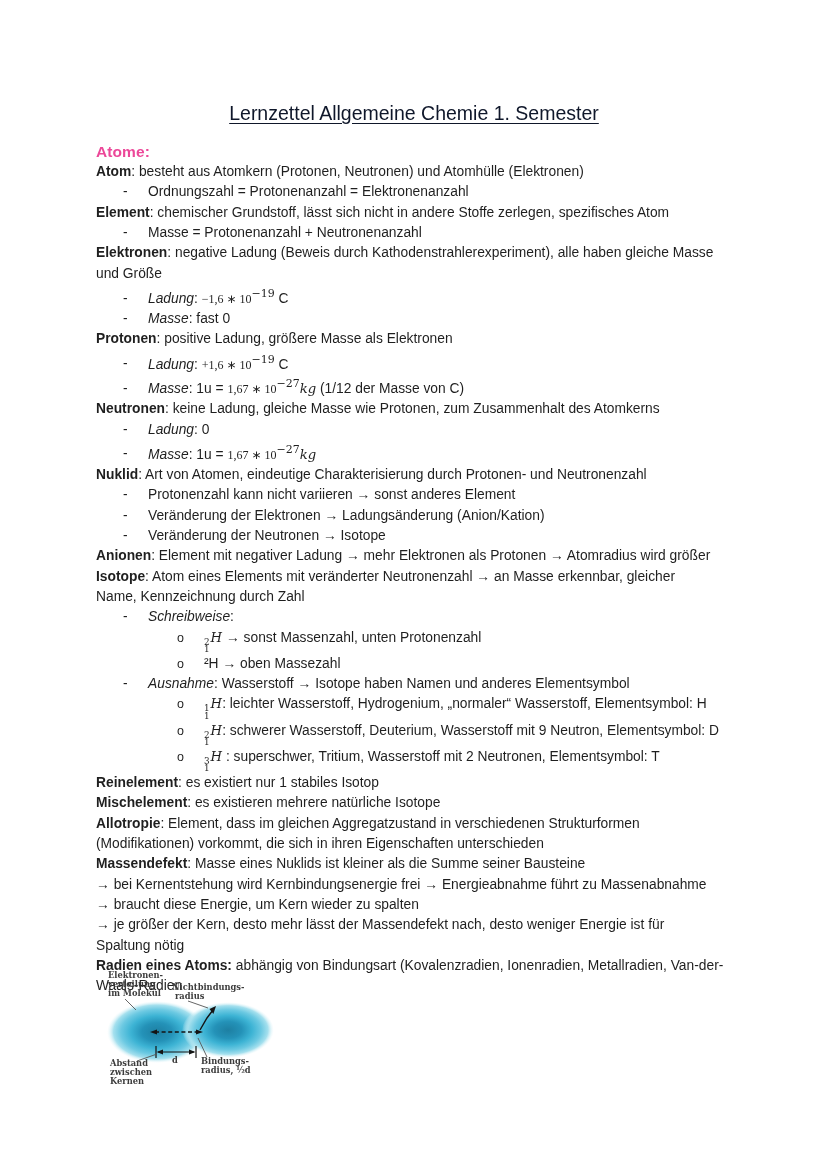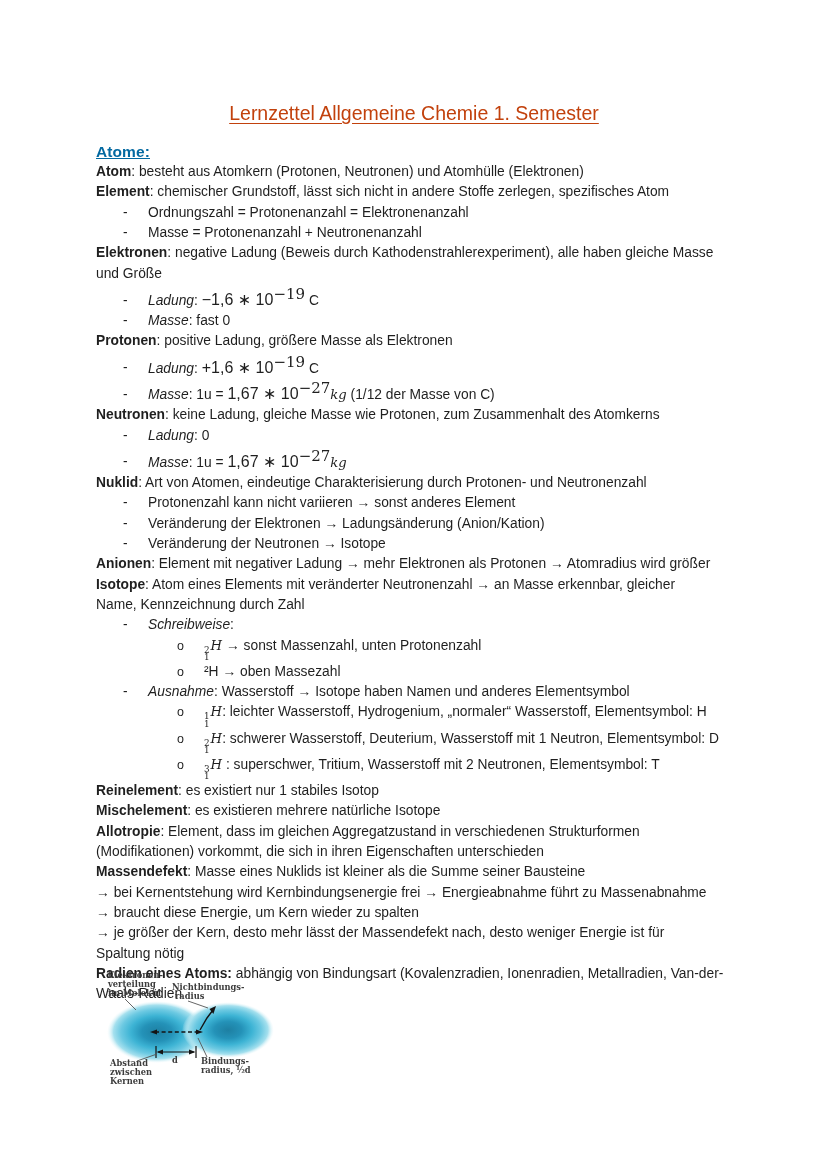"Lernzettel Allgemeine Chemie 1. Semester" .doc-title { color: #c2410c -> #0f172a }
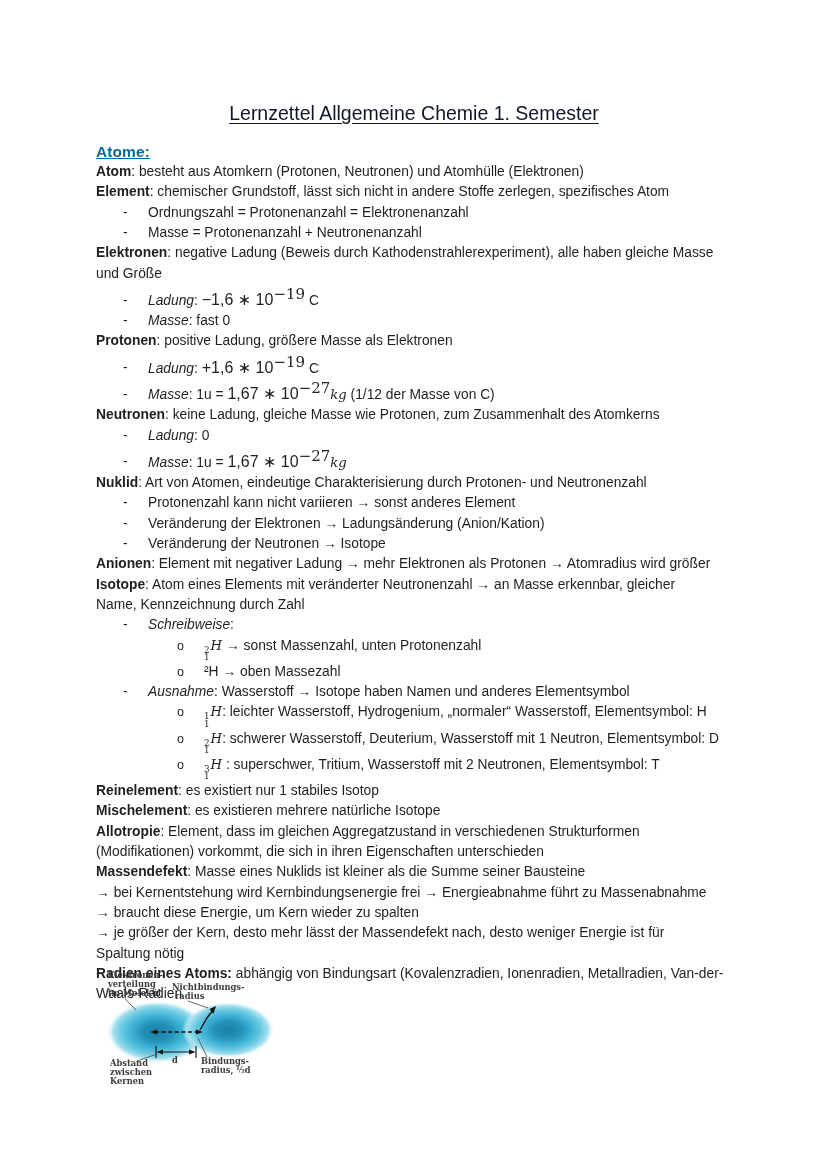"Atome:" .sec-heading { color: #0369a1 -> #ec4899; text-decoration: underline -> none }
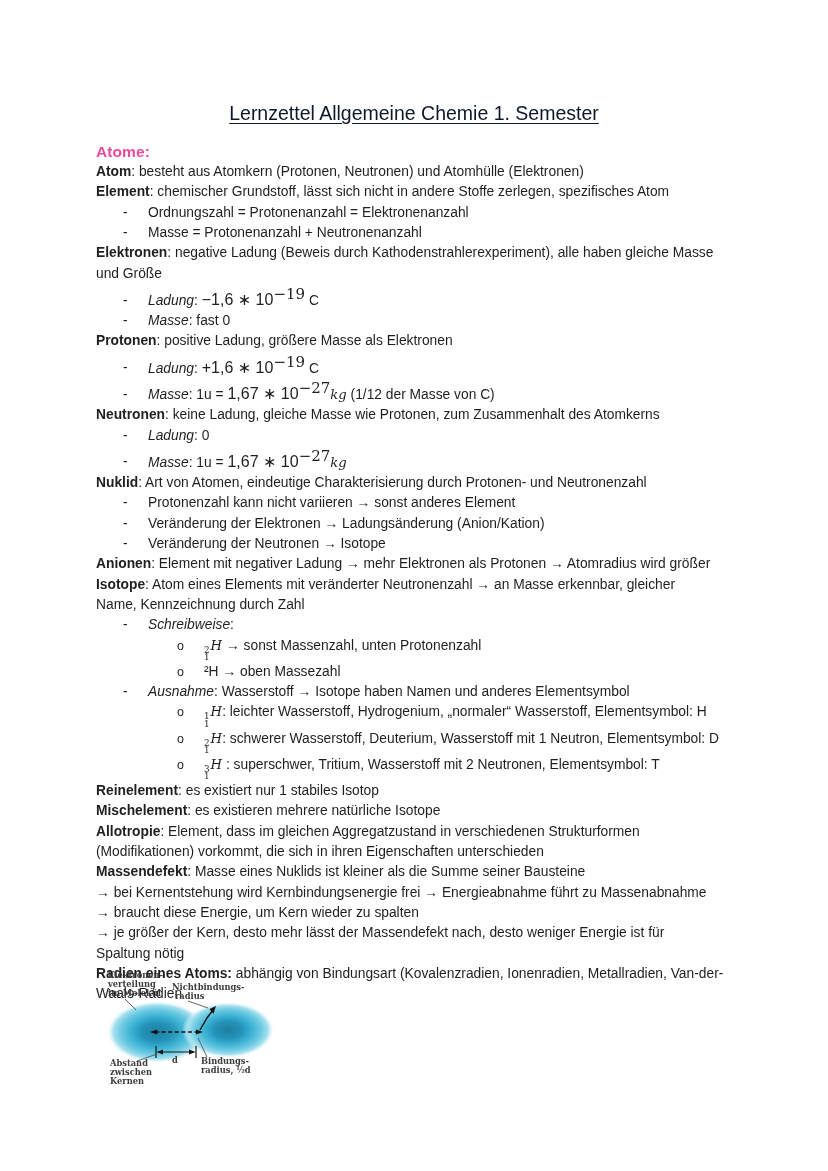"Element: chemischer Grundstoff, lässt" div.line { order: before "- Ordnungszahl = Protonenanzahl =" -> after "- Ordnungszahl = Protonenanzahl =" }
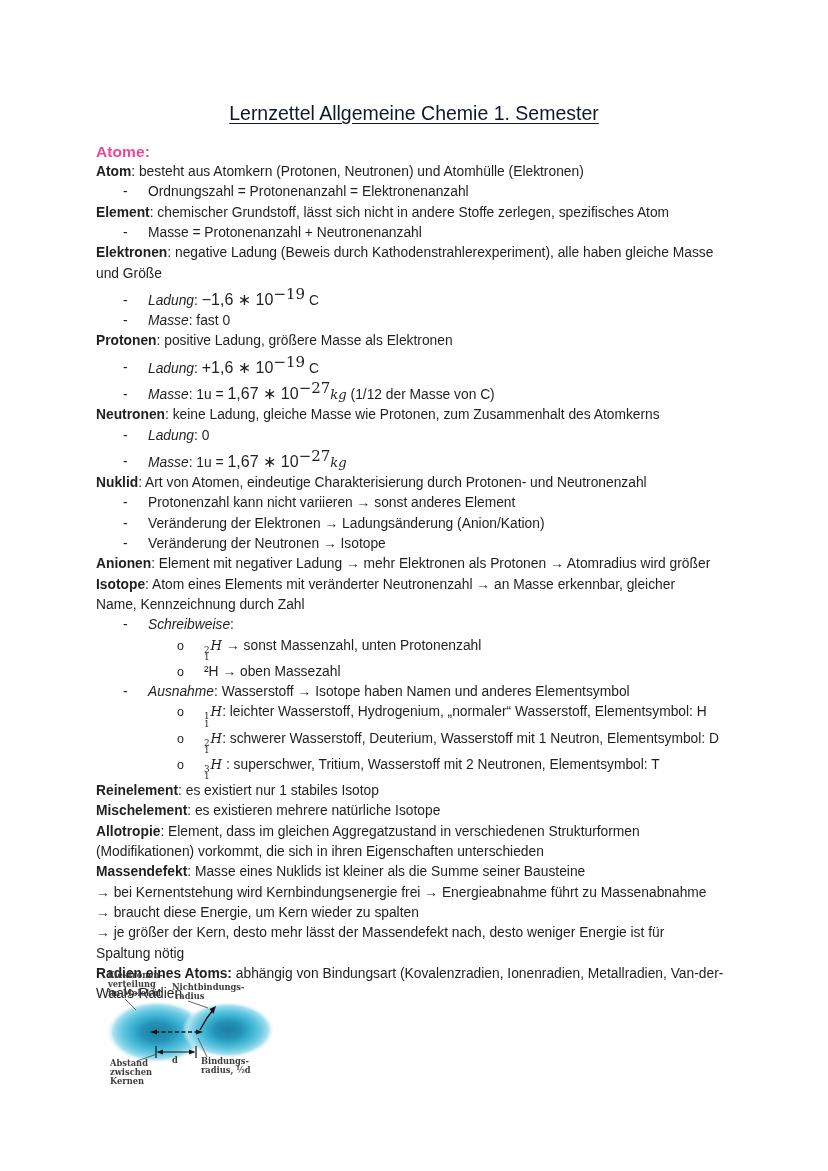"−1,6 ∗ 10" .line .m { font-family: Liberation Sans, sans-serif -> Liberation Serif, serif; font-size: 16px -> 12px }
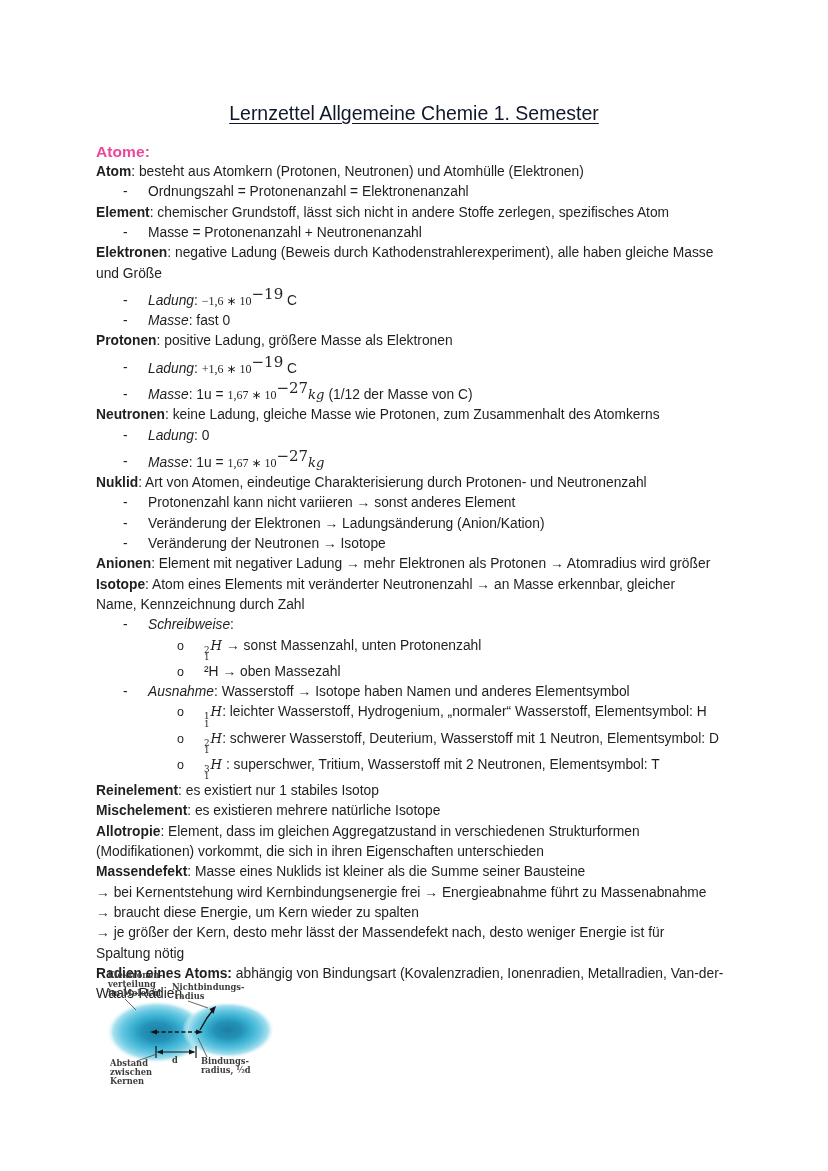"−19" .line .s { font-size: 15px -> 11px }
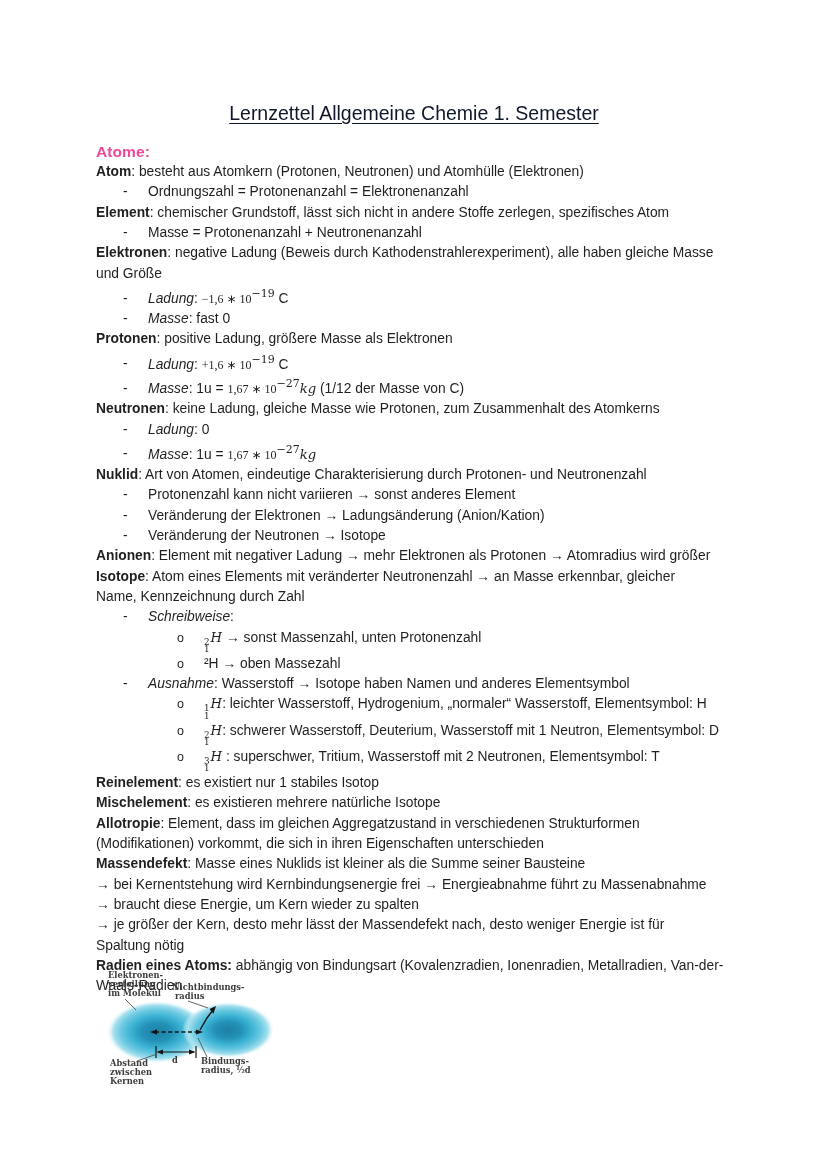": schwerer Wasserstoff, Deuterium," span.t { text: 1 -> 9 }
